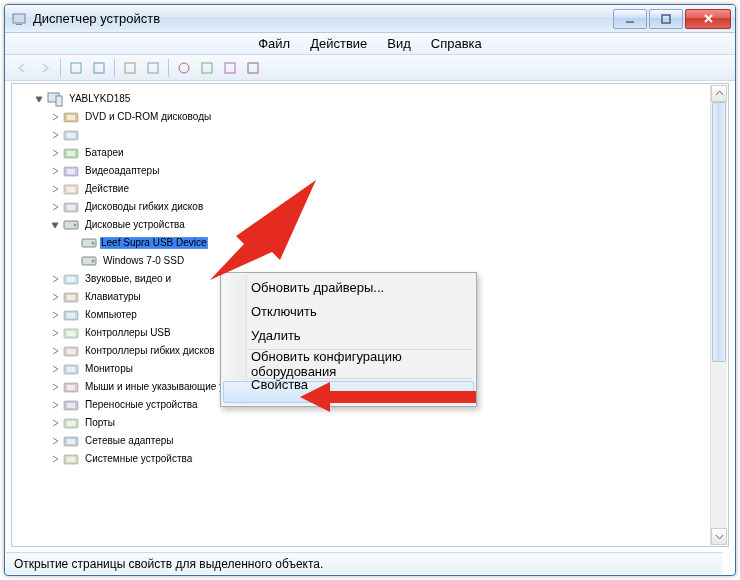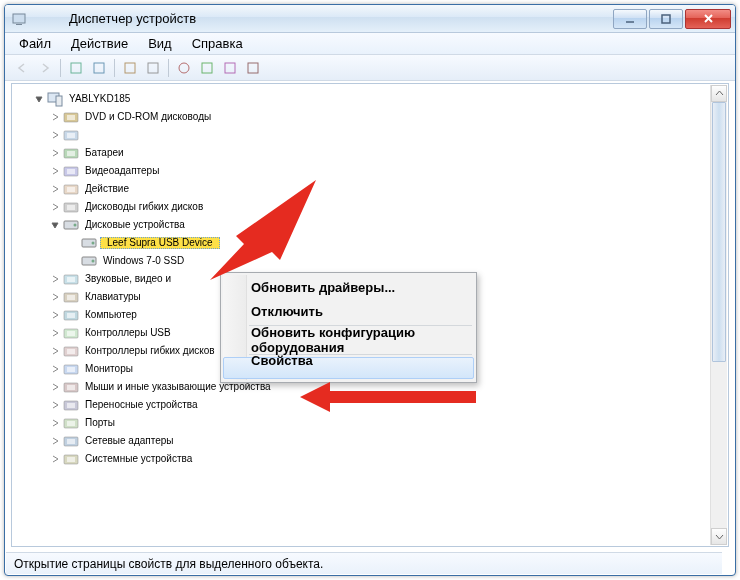"Диспетчер устройств" .titlebar { gap: 36px -> none }
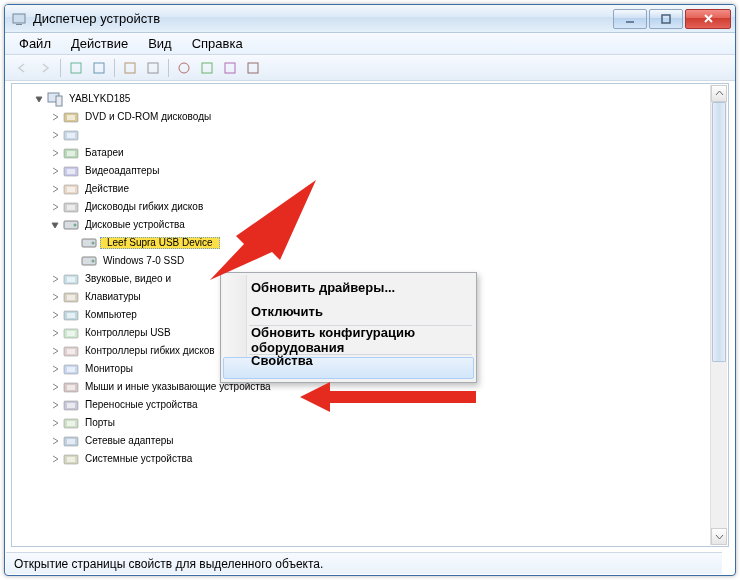"Файл" .menubar { justify-content: none -> center }
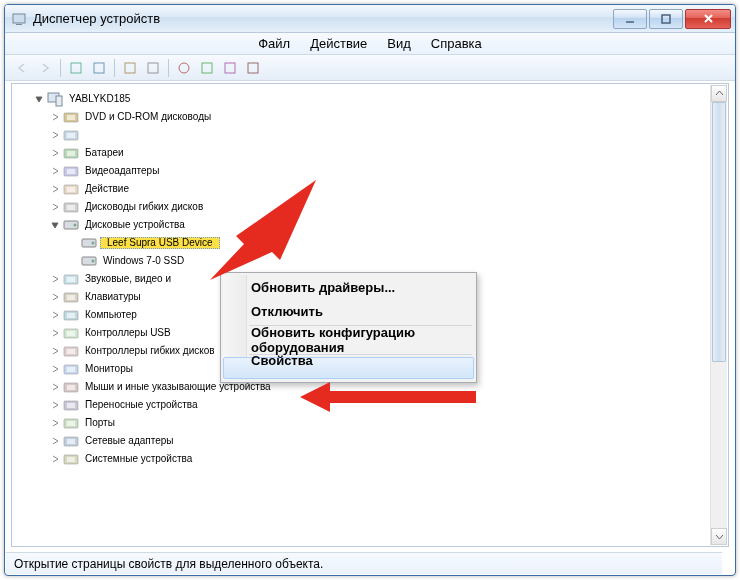"Leef Supra USB Device" .label.sel { background: #fde047 -> #3b82f6; padding: 0 6px -> 0 0 }
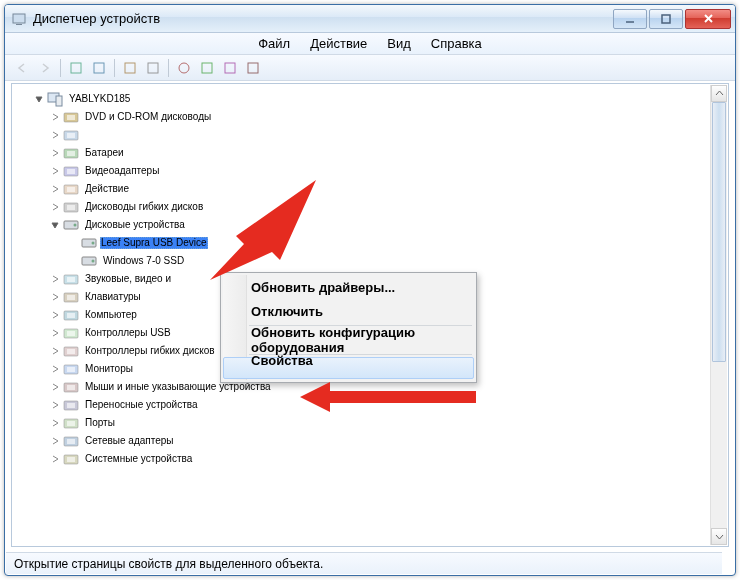"Обновить драйверы..." .ctxmenu .mi { font-weight: bold -> none }
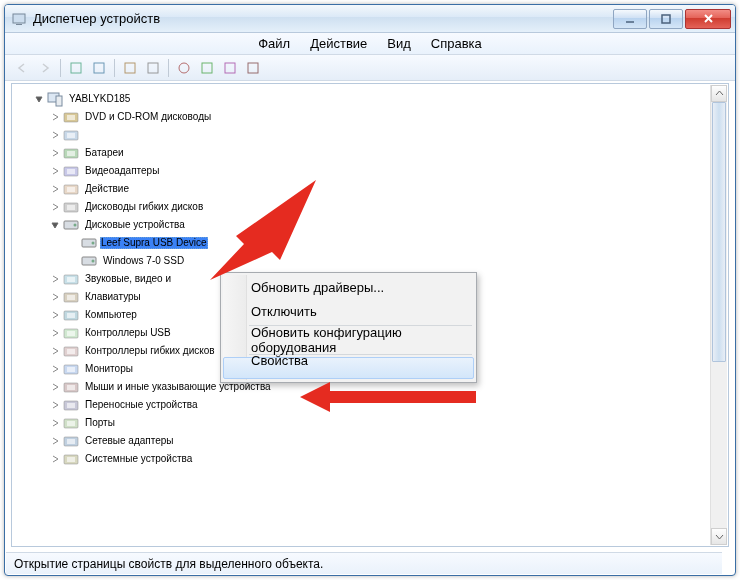"Удалить" div.mi { html: none -> <div>Удалить</div> }
